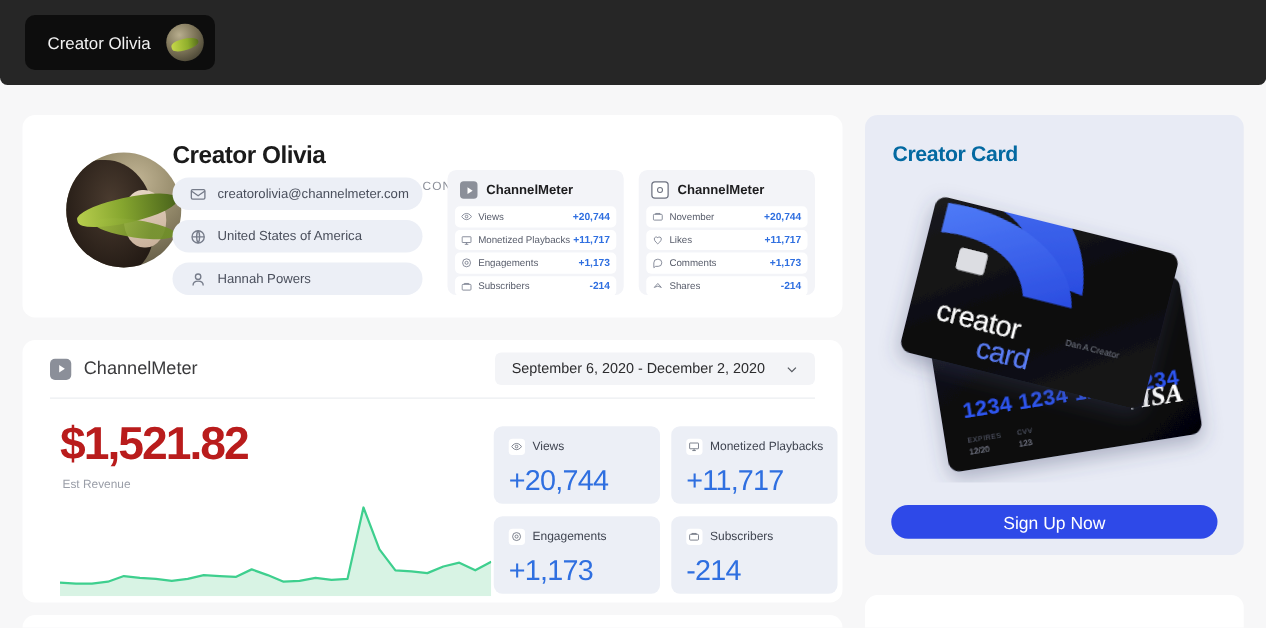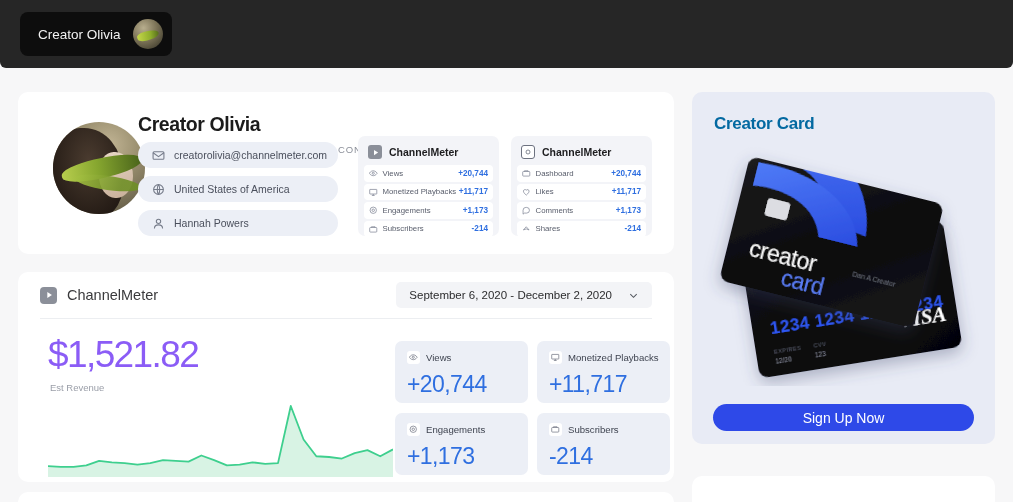"Dashboard" span.metric-name { text: Dashboard -> November }
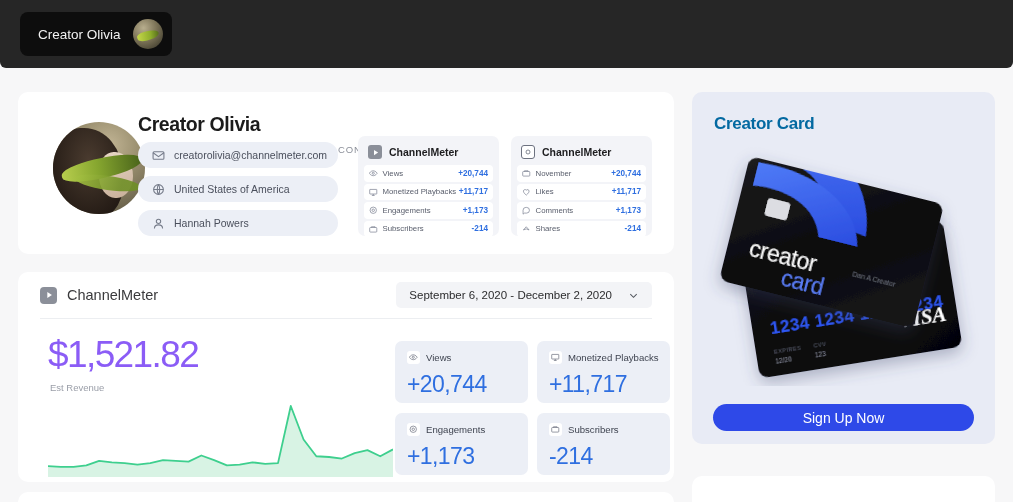"$1,521.82" .rev-amount { color: #8b5cf6 -> #b91c1c; font-weight: normal -> bold }
